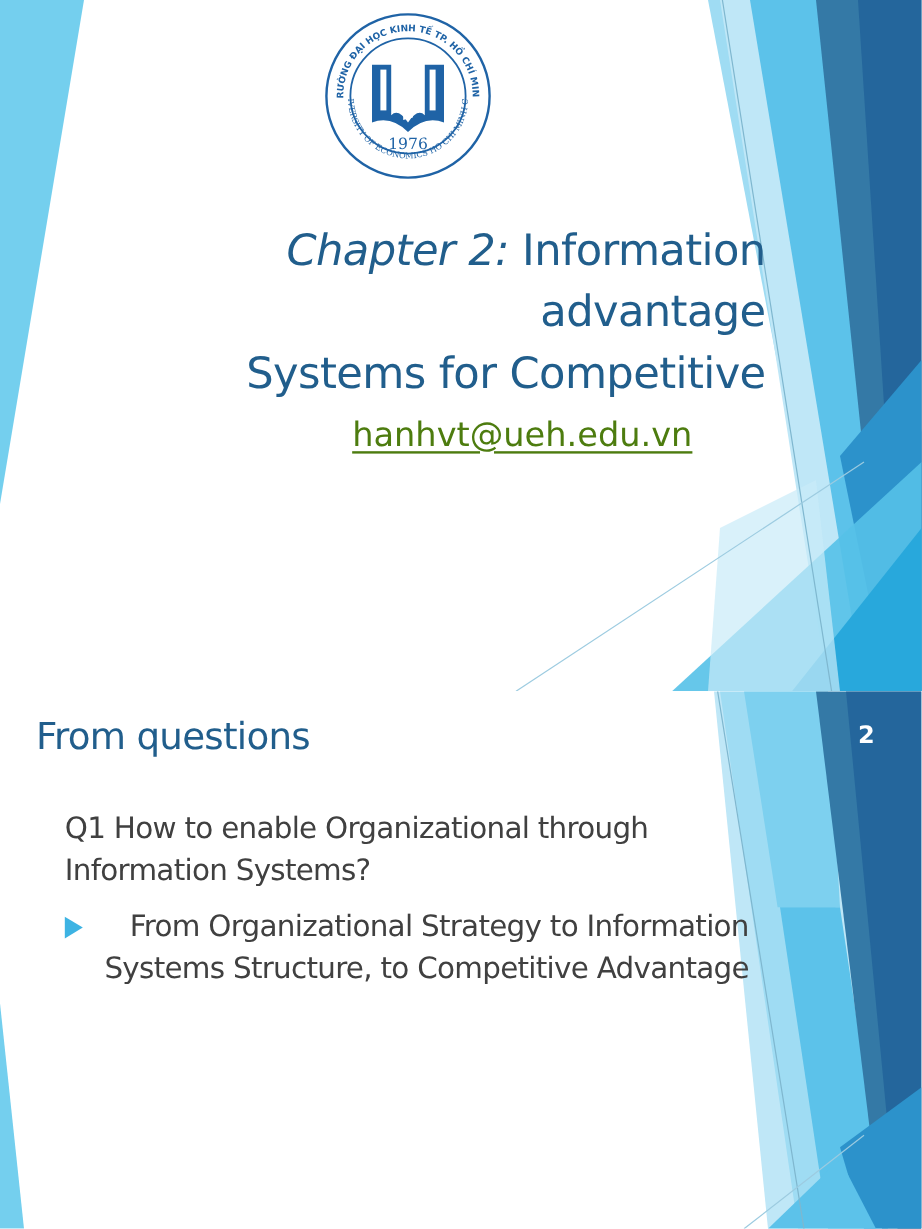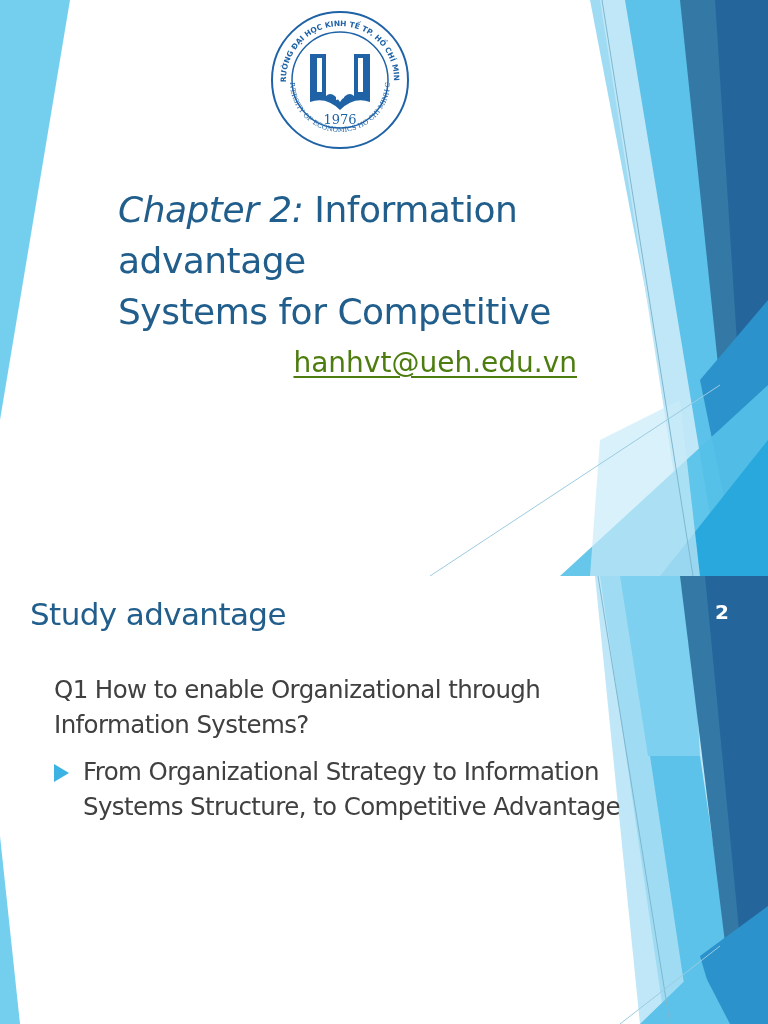"Chapter 2: Information" .title { text-align: none -> right }
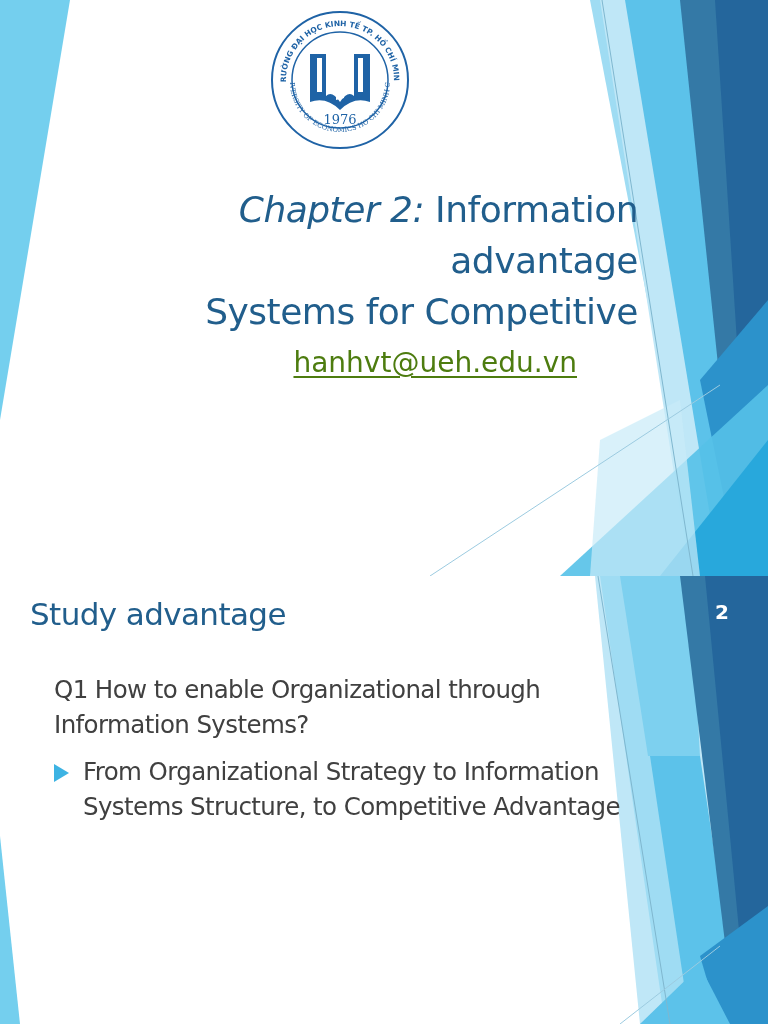"Study advantage" div.s2-title { text: Study advantage -> From questions }
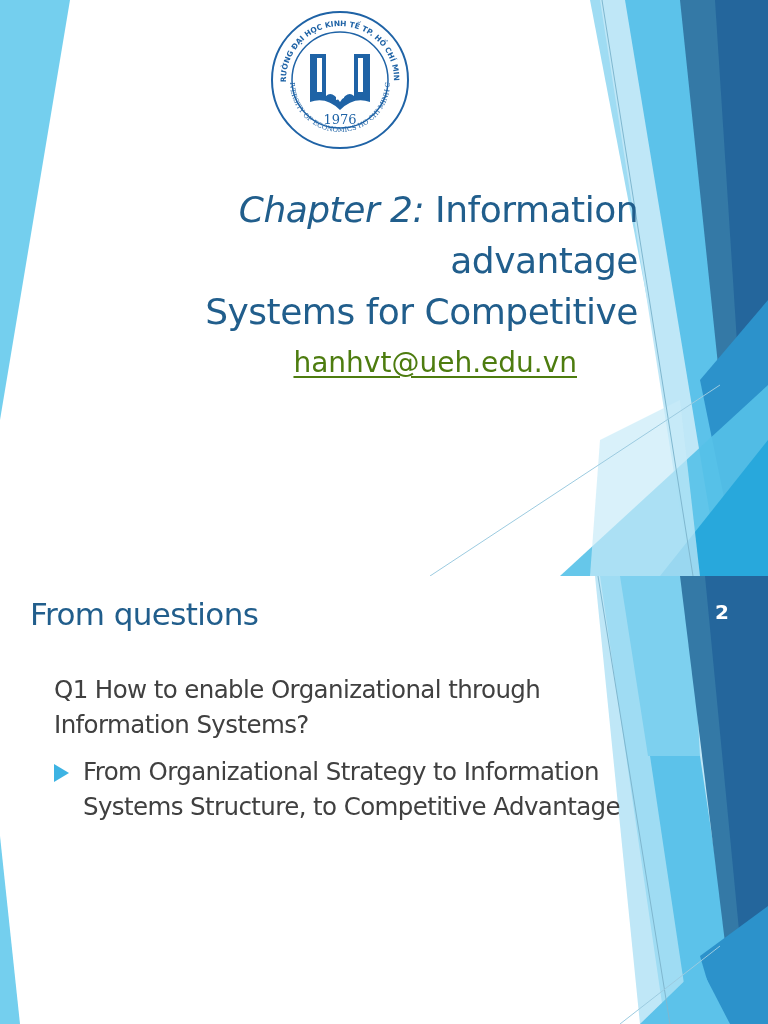"From Organizational Strategy to" .bullet-item { text-align: none -> right }
